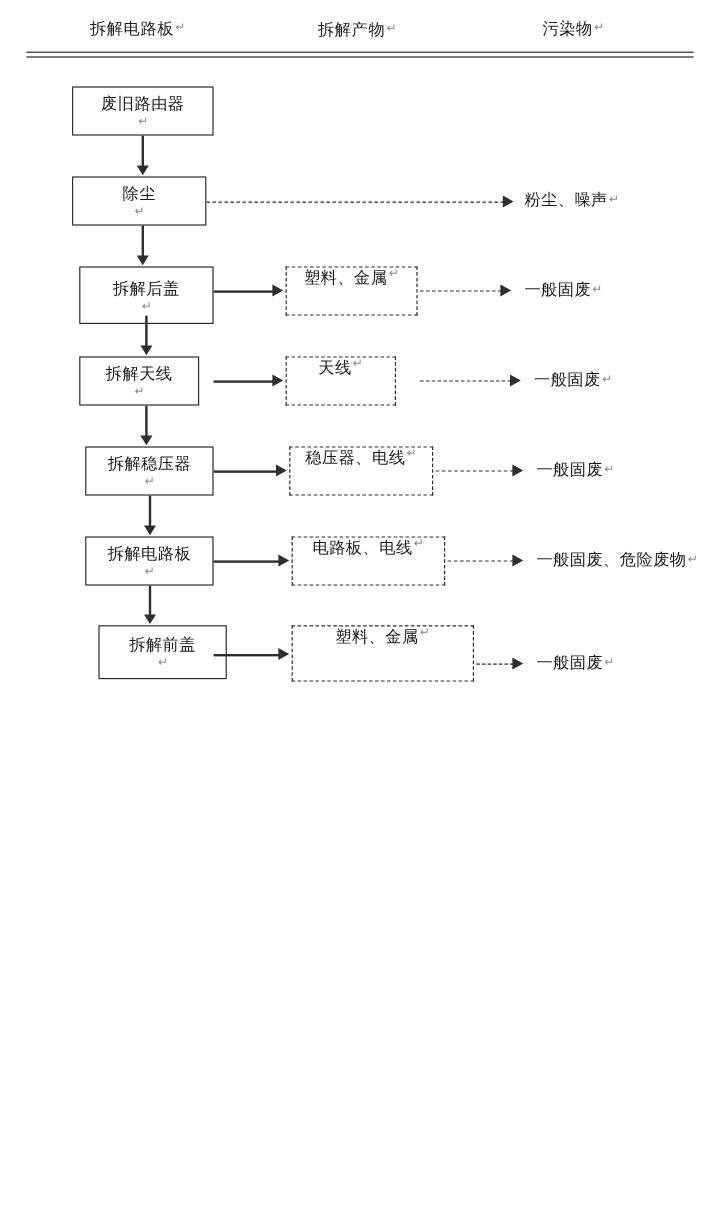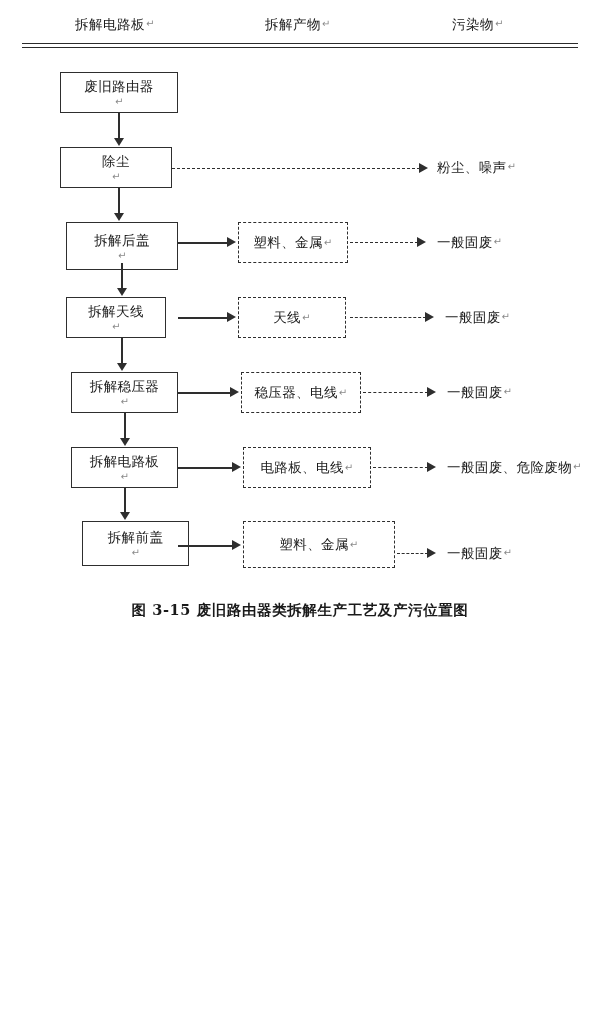"塑料、金属" .dbox { align-items: center -> flex-start }
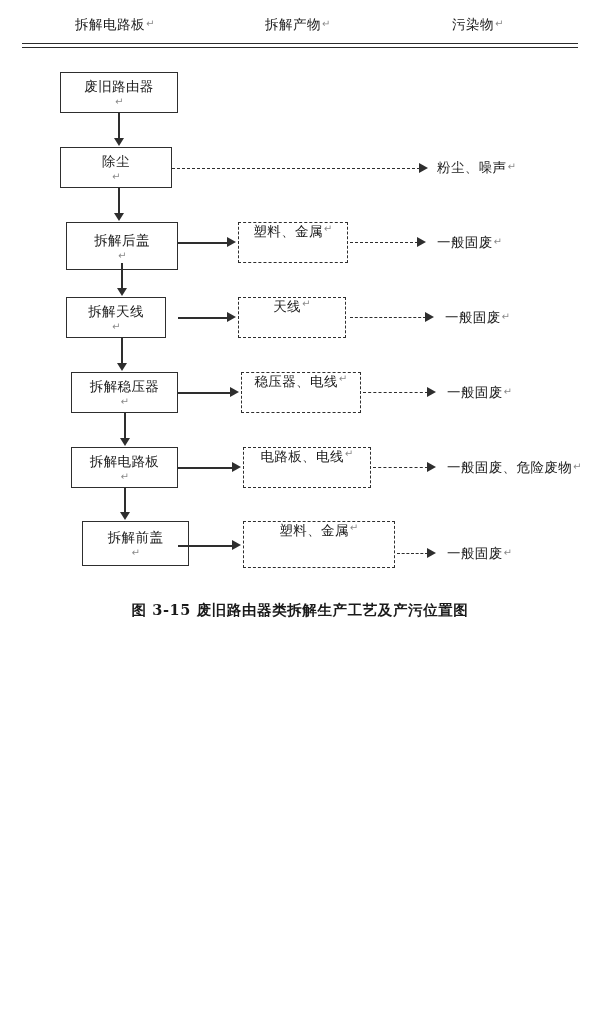"天线" div.dbox { width: 108px -> 92px }
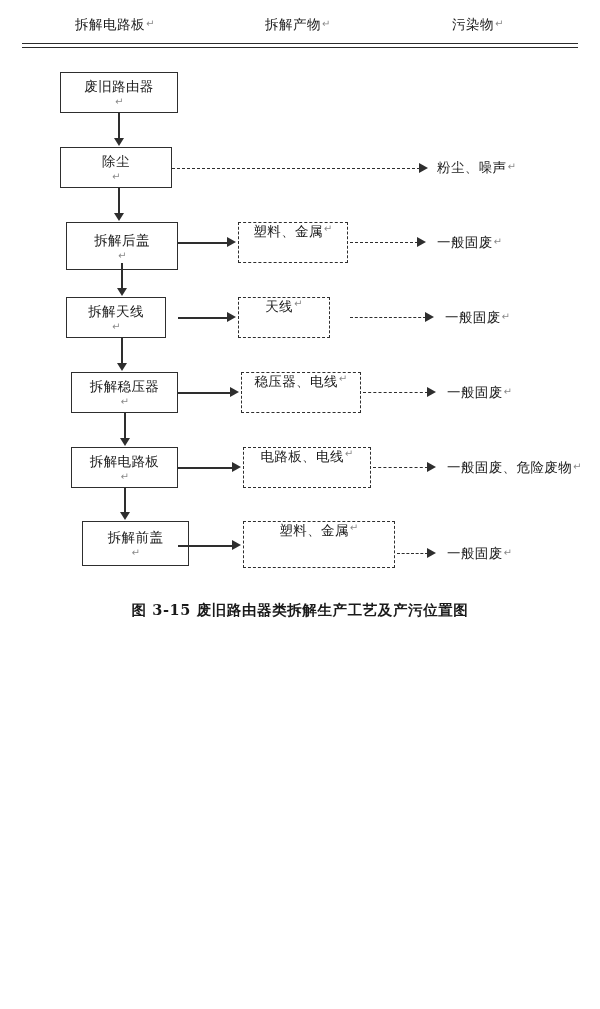"图 3-15 废旧路由器类拆解生产工艺及产污位置图" div.caption { html: <div>图 3-15 废旧路由器类拆解生产工艺及产污位置图</div> -> none }
